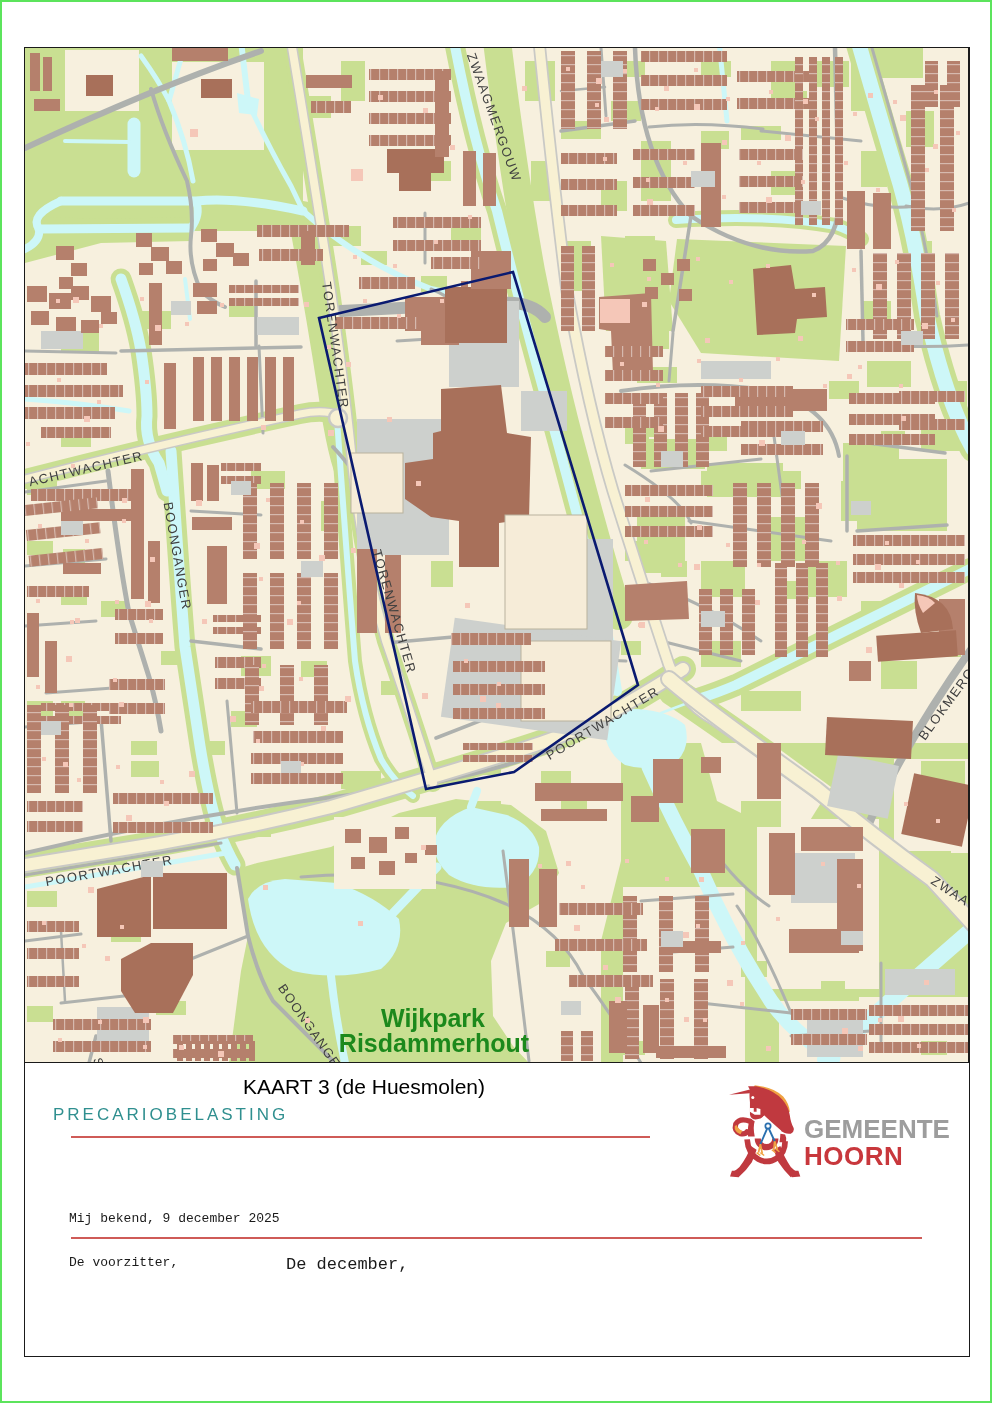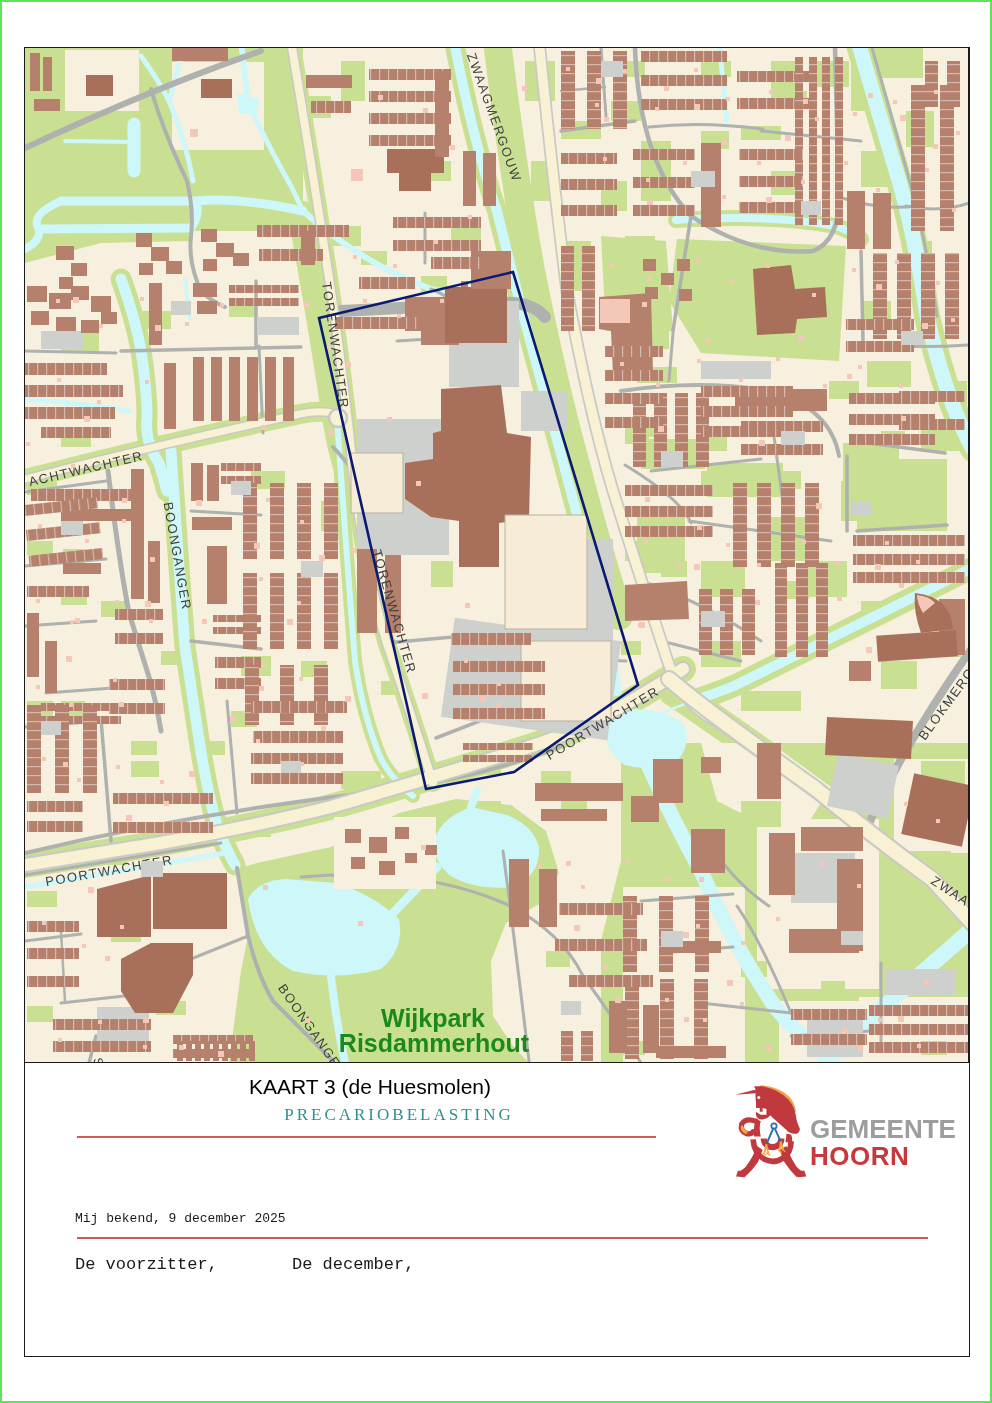"KAART 3 (de Huesmolen)" .panel { margin-left: 6px -> none }
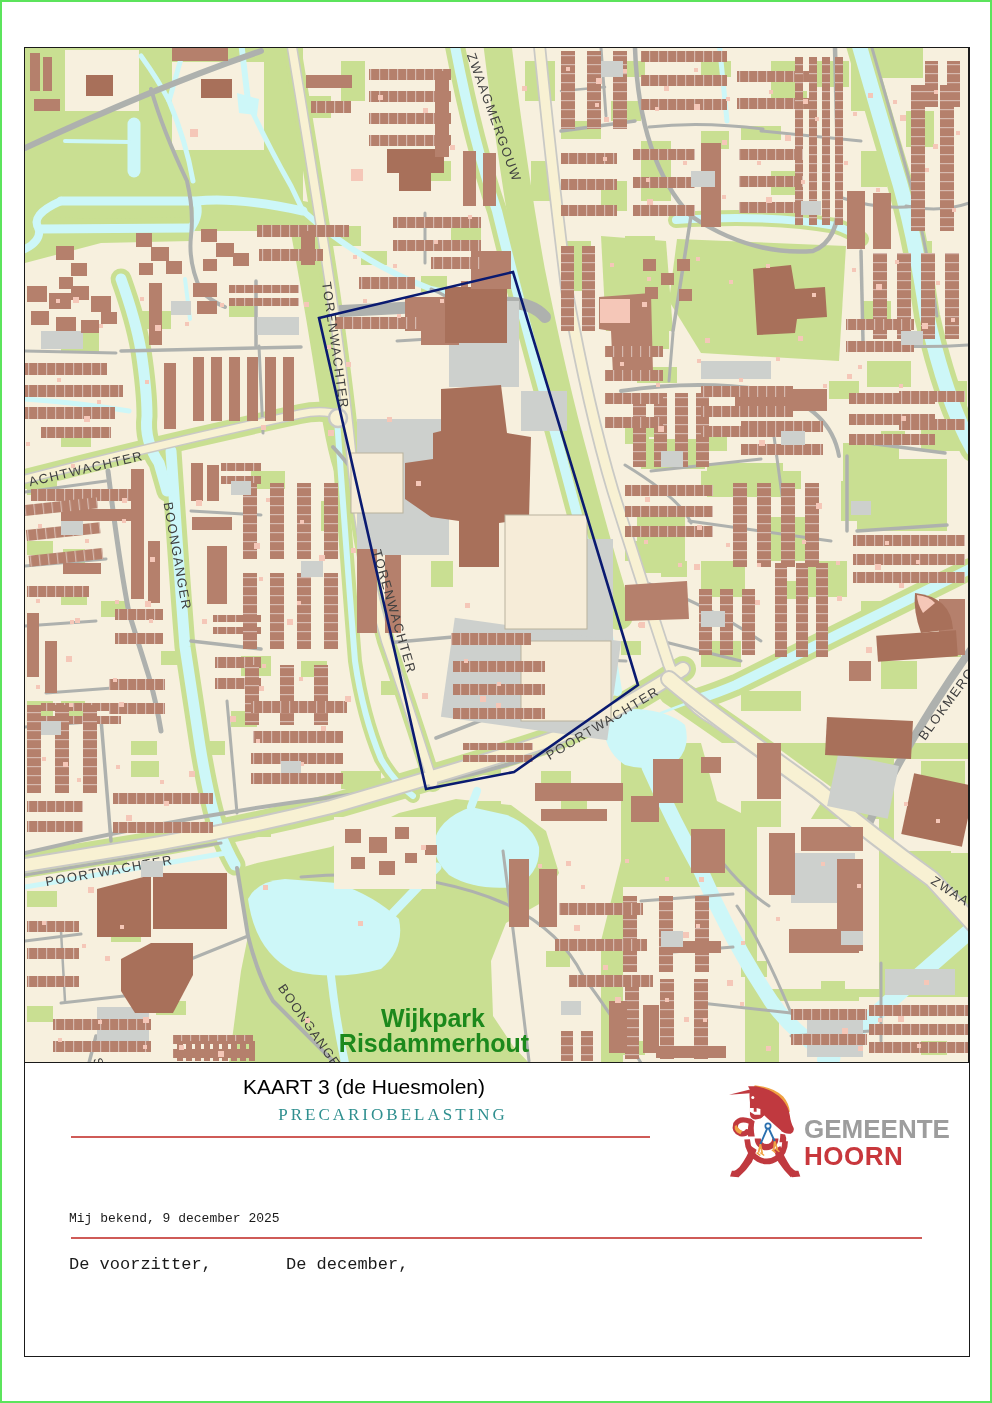"PRECARIOBELASTING" .sub { font-family: Liberation Serif, serif -> Liberation Sans, sans-serif; text-align: center -> left }
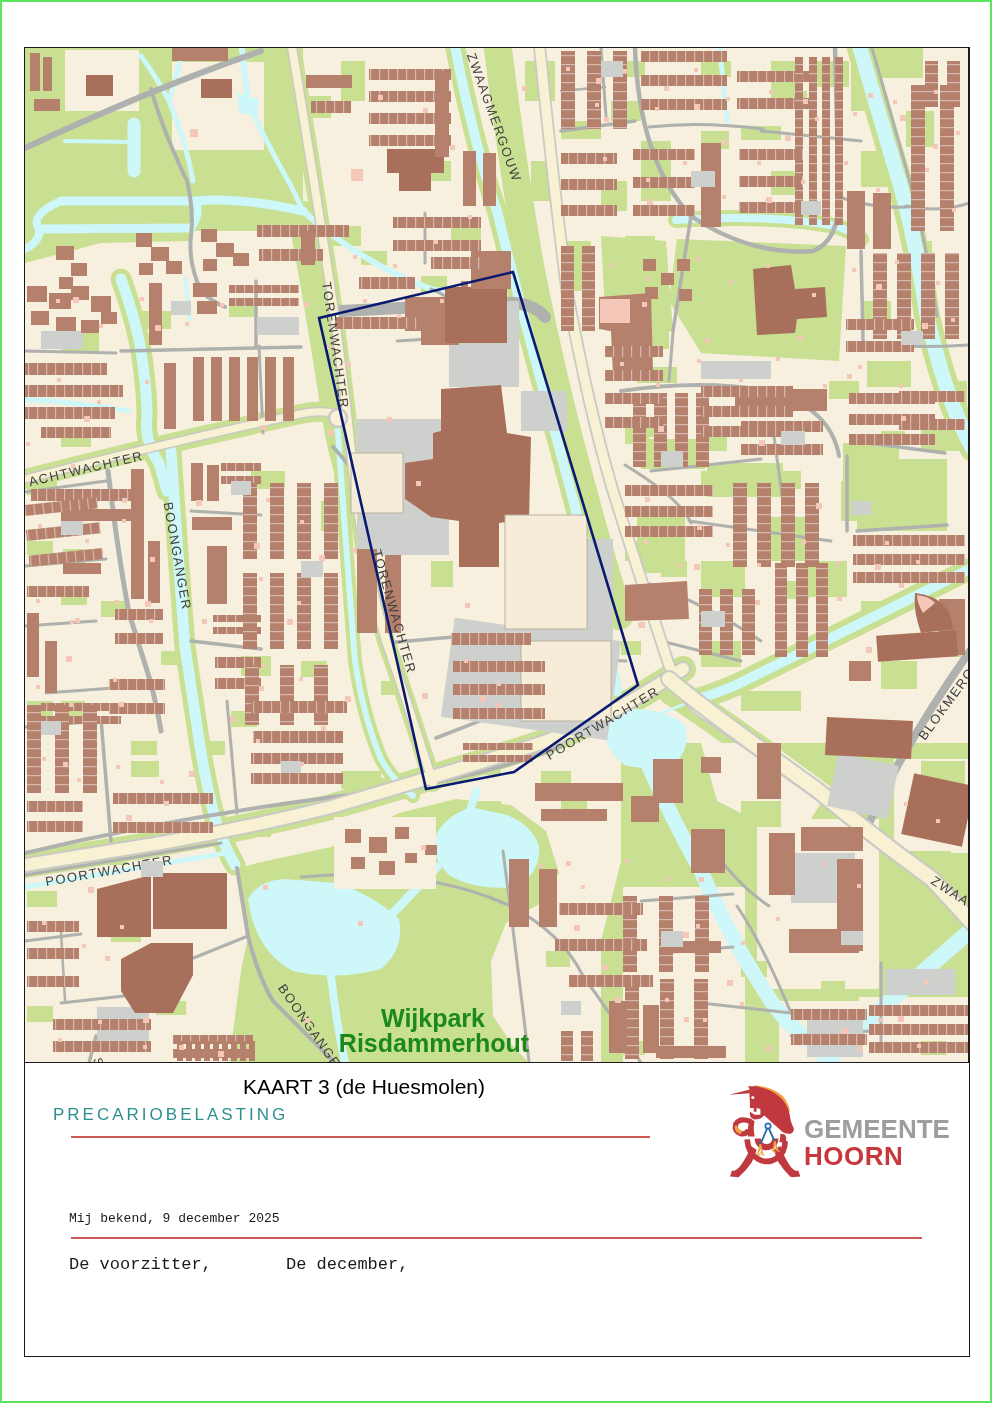"De voorzitter," div.mono { font-size: 17px -> 13px }
